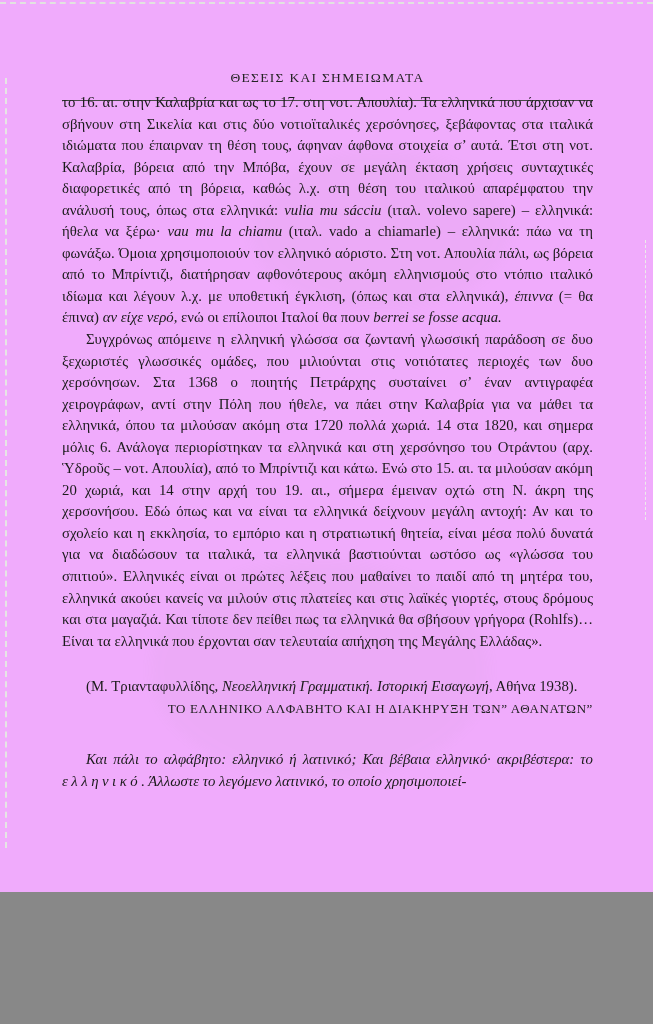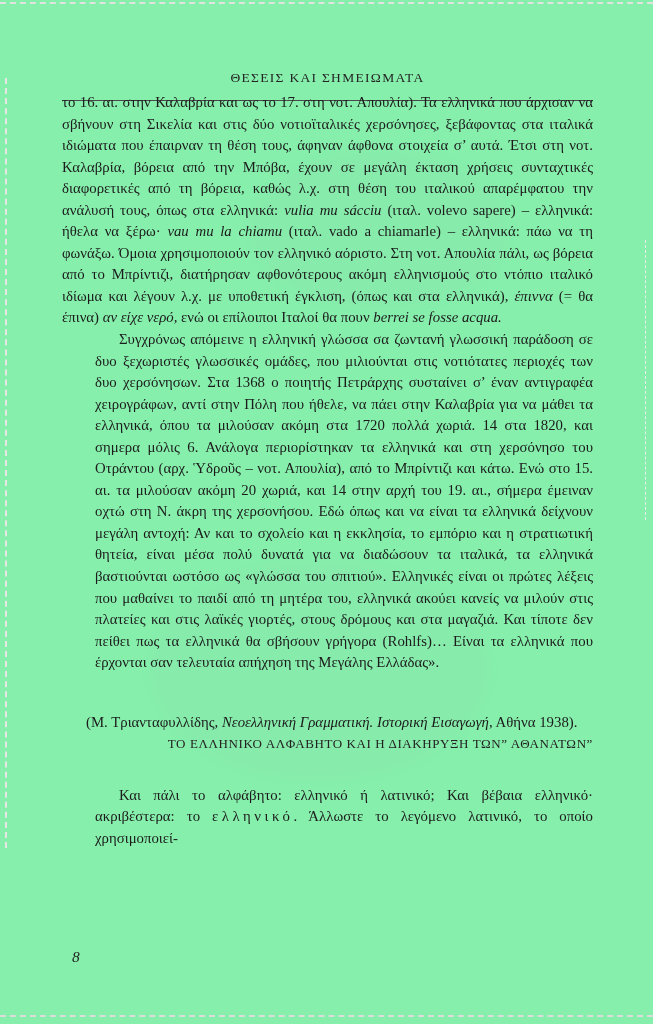"ΘΕΣΕΙΣ ΚΑΙ ΣΗΜΕΙΩΜΑΤΑ" .page { background: #86efac -> #f0abfc; height: 1024px -> 892px }
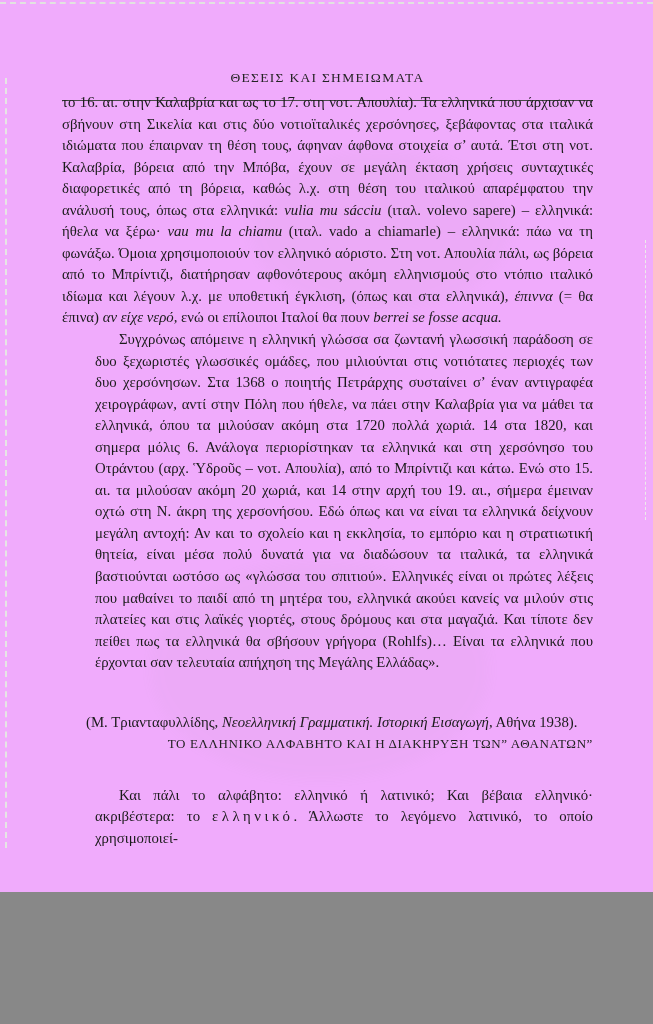"Συγχρόνως απόμεινε η ελληνική γλώσσα" p.indent { margin-left: 33px -> none }
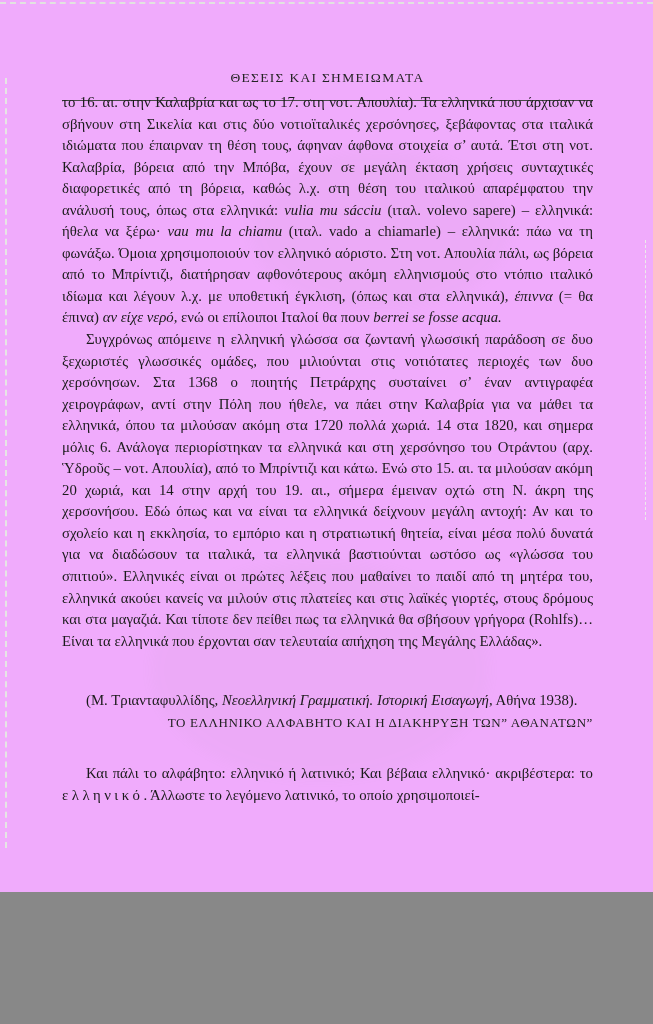"(Μ. Τριανταφυλλίδης, Νεοελληνική" p.citation { margin-top: 38px -> 24px }
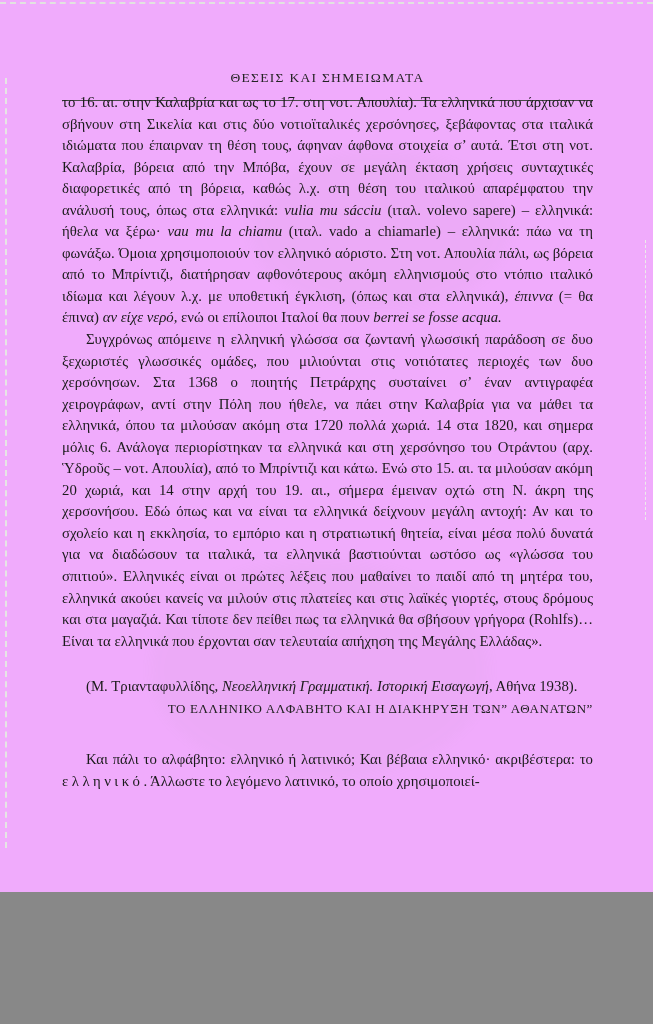"Και πάλι το αλφάβητο: ελληνικό" p.after-heading { font-style: none -> italic }
